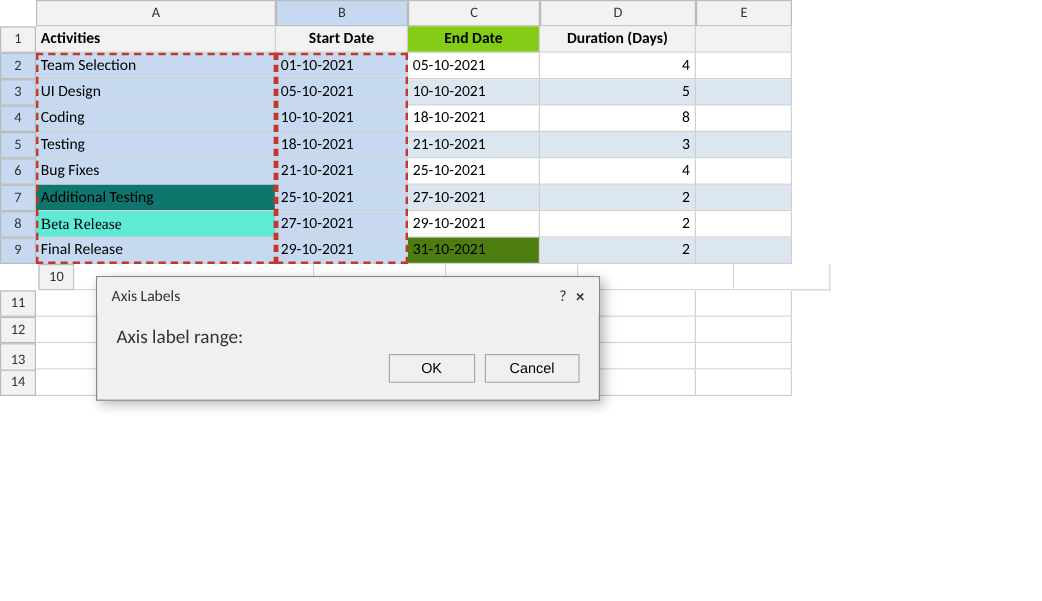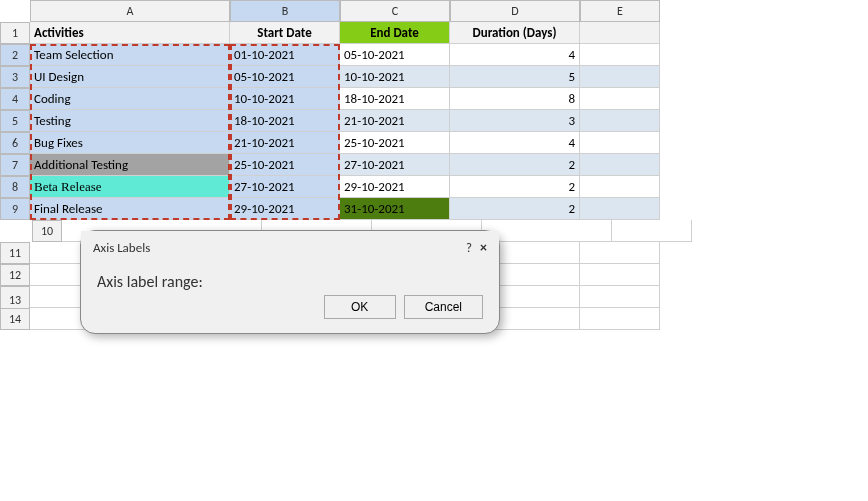"Additional Testing" div.cell { background: #a3a3a3 -> #0f766e }
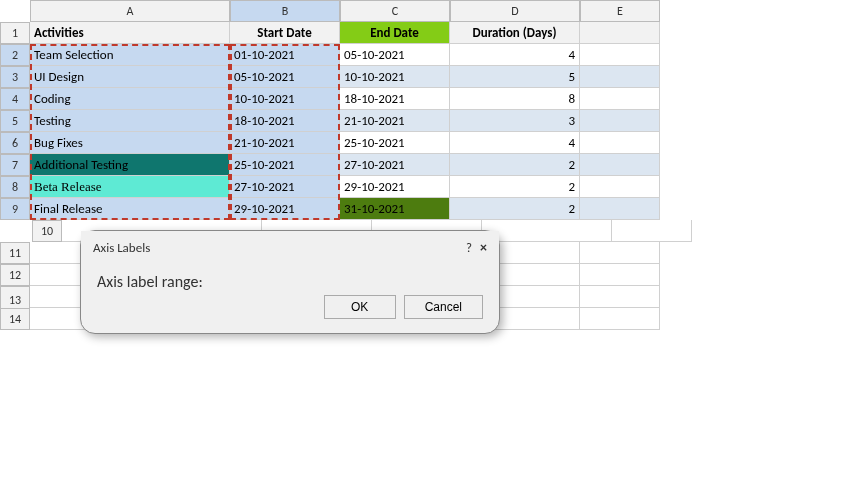"Axis Labels" div.dialog { border-radius: 15px -> none }
